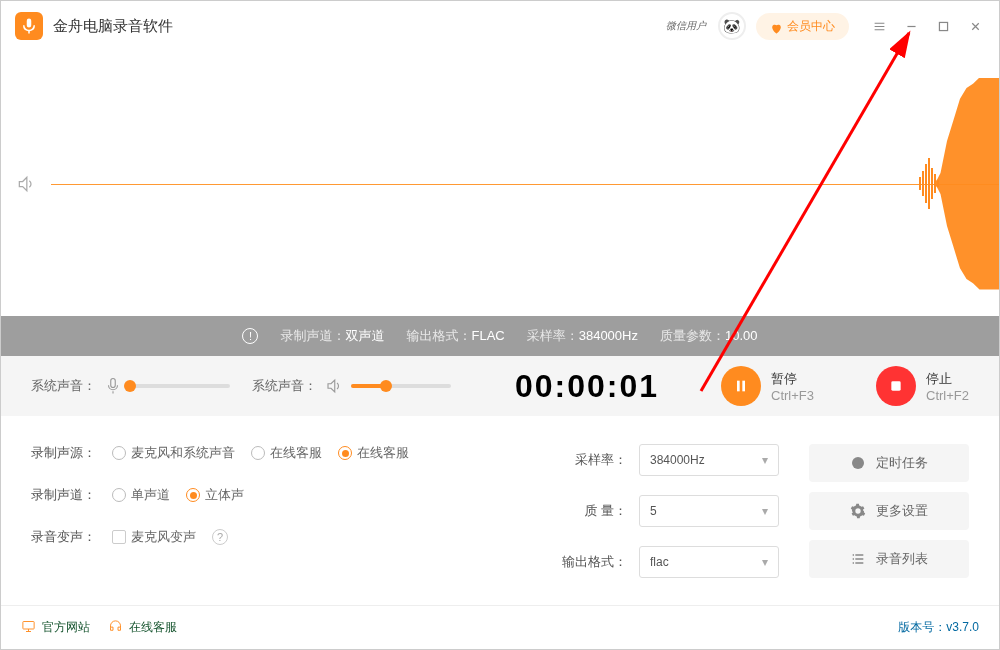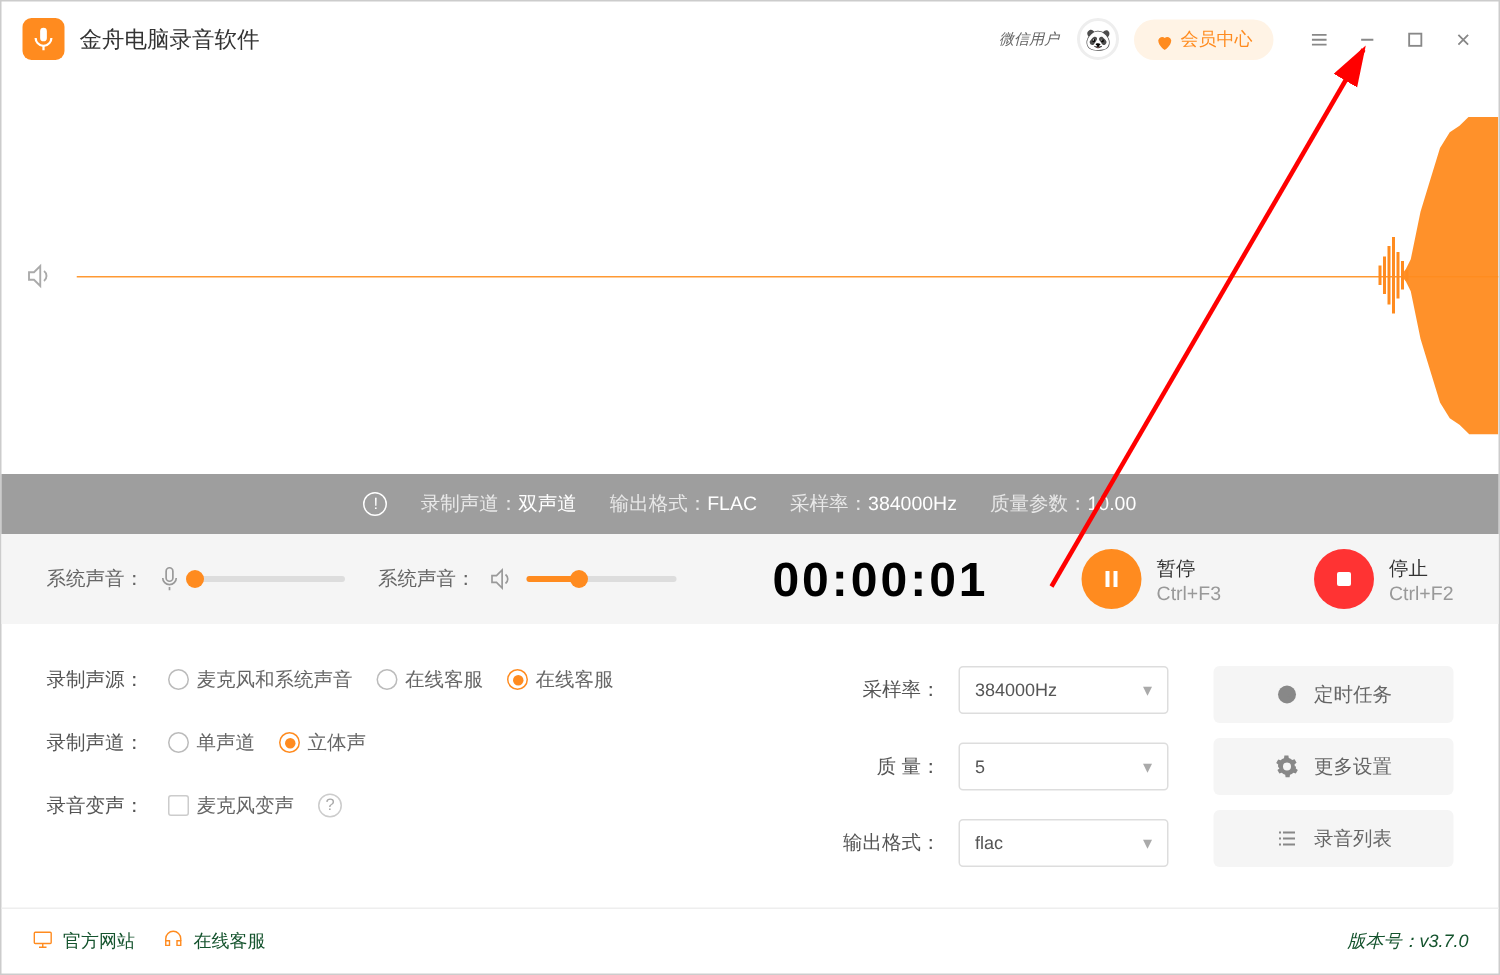"版本号：v3.7.0" .footer .ver { color: #14532d -> #0369a1; font-style: italic -> none }
